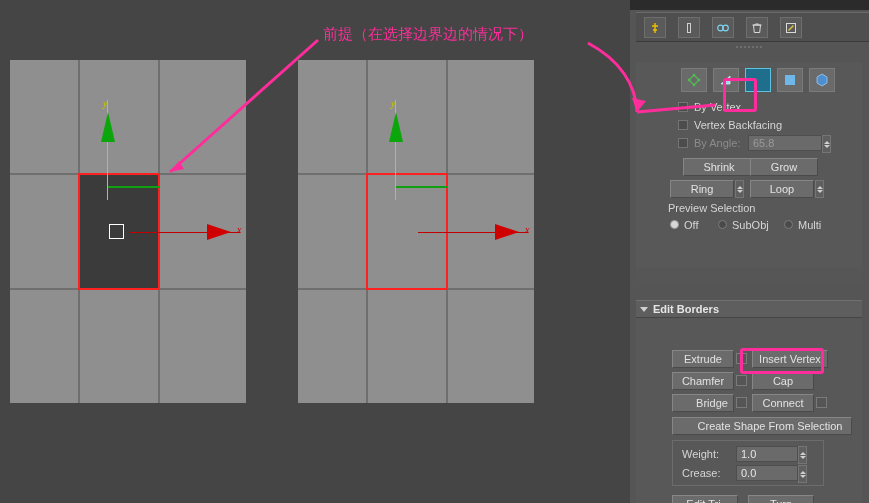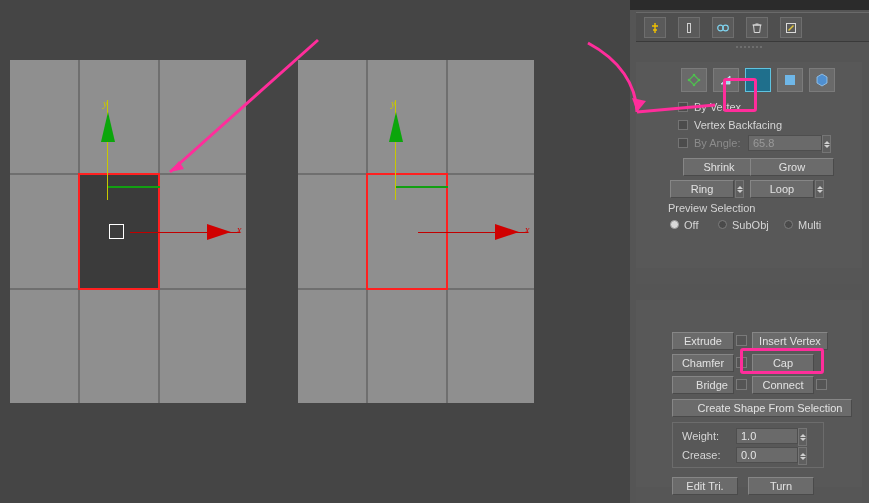"前提（在选择边界边的情况下）" div.anno-text { html: none -> <div>前提（在选择边界边的情况下）</div> }
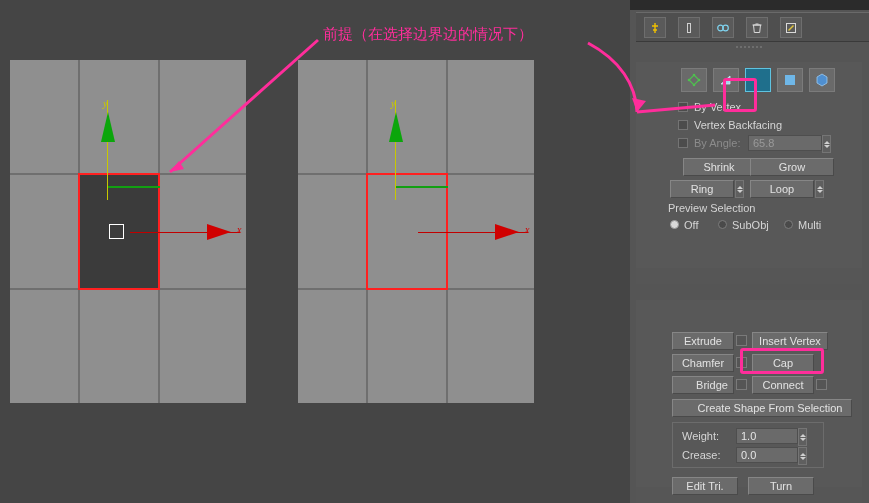"Grow" div.btn { width: 84px -> 68px }
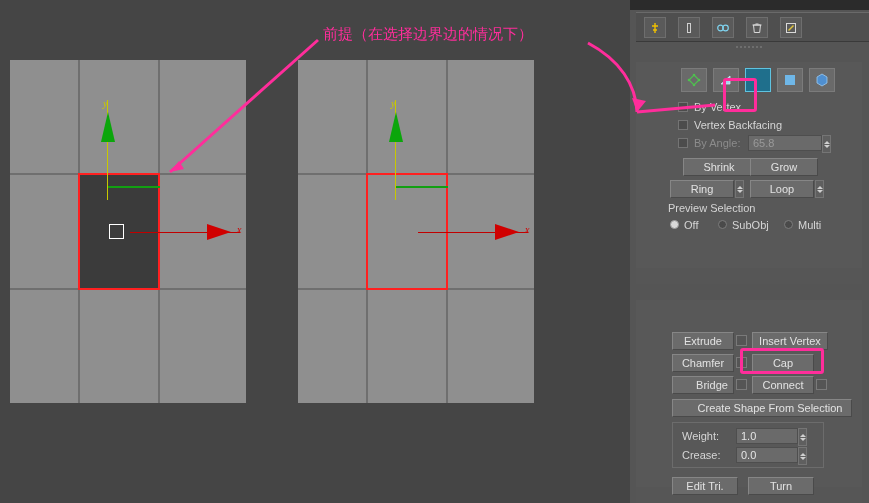"Edit Borders" div.rollout-head { html: none -> <div> <span></span> <span>Edit Borders</span> </div> }
